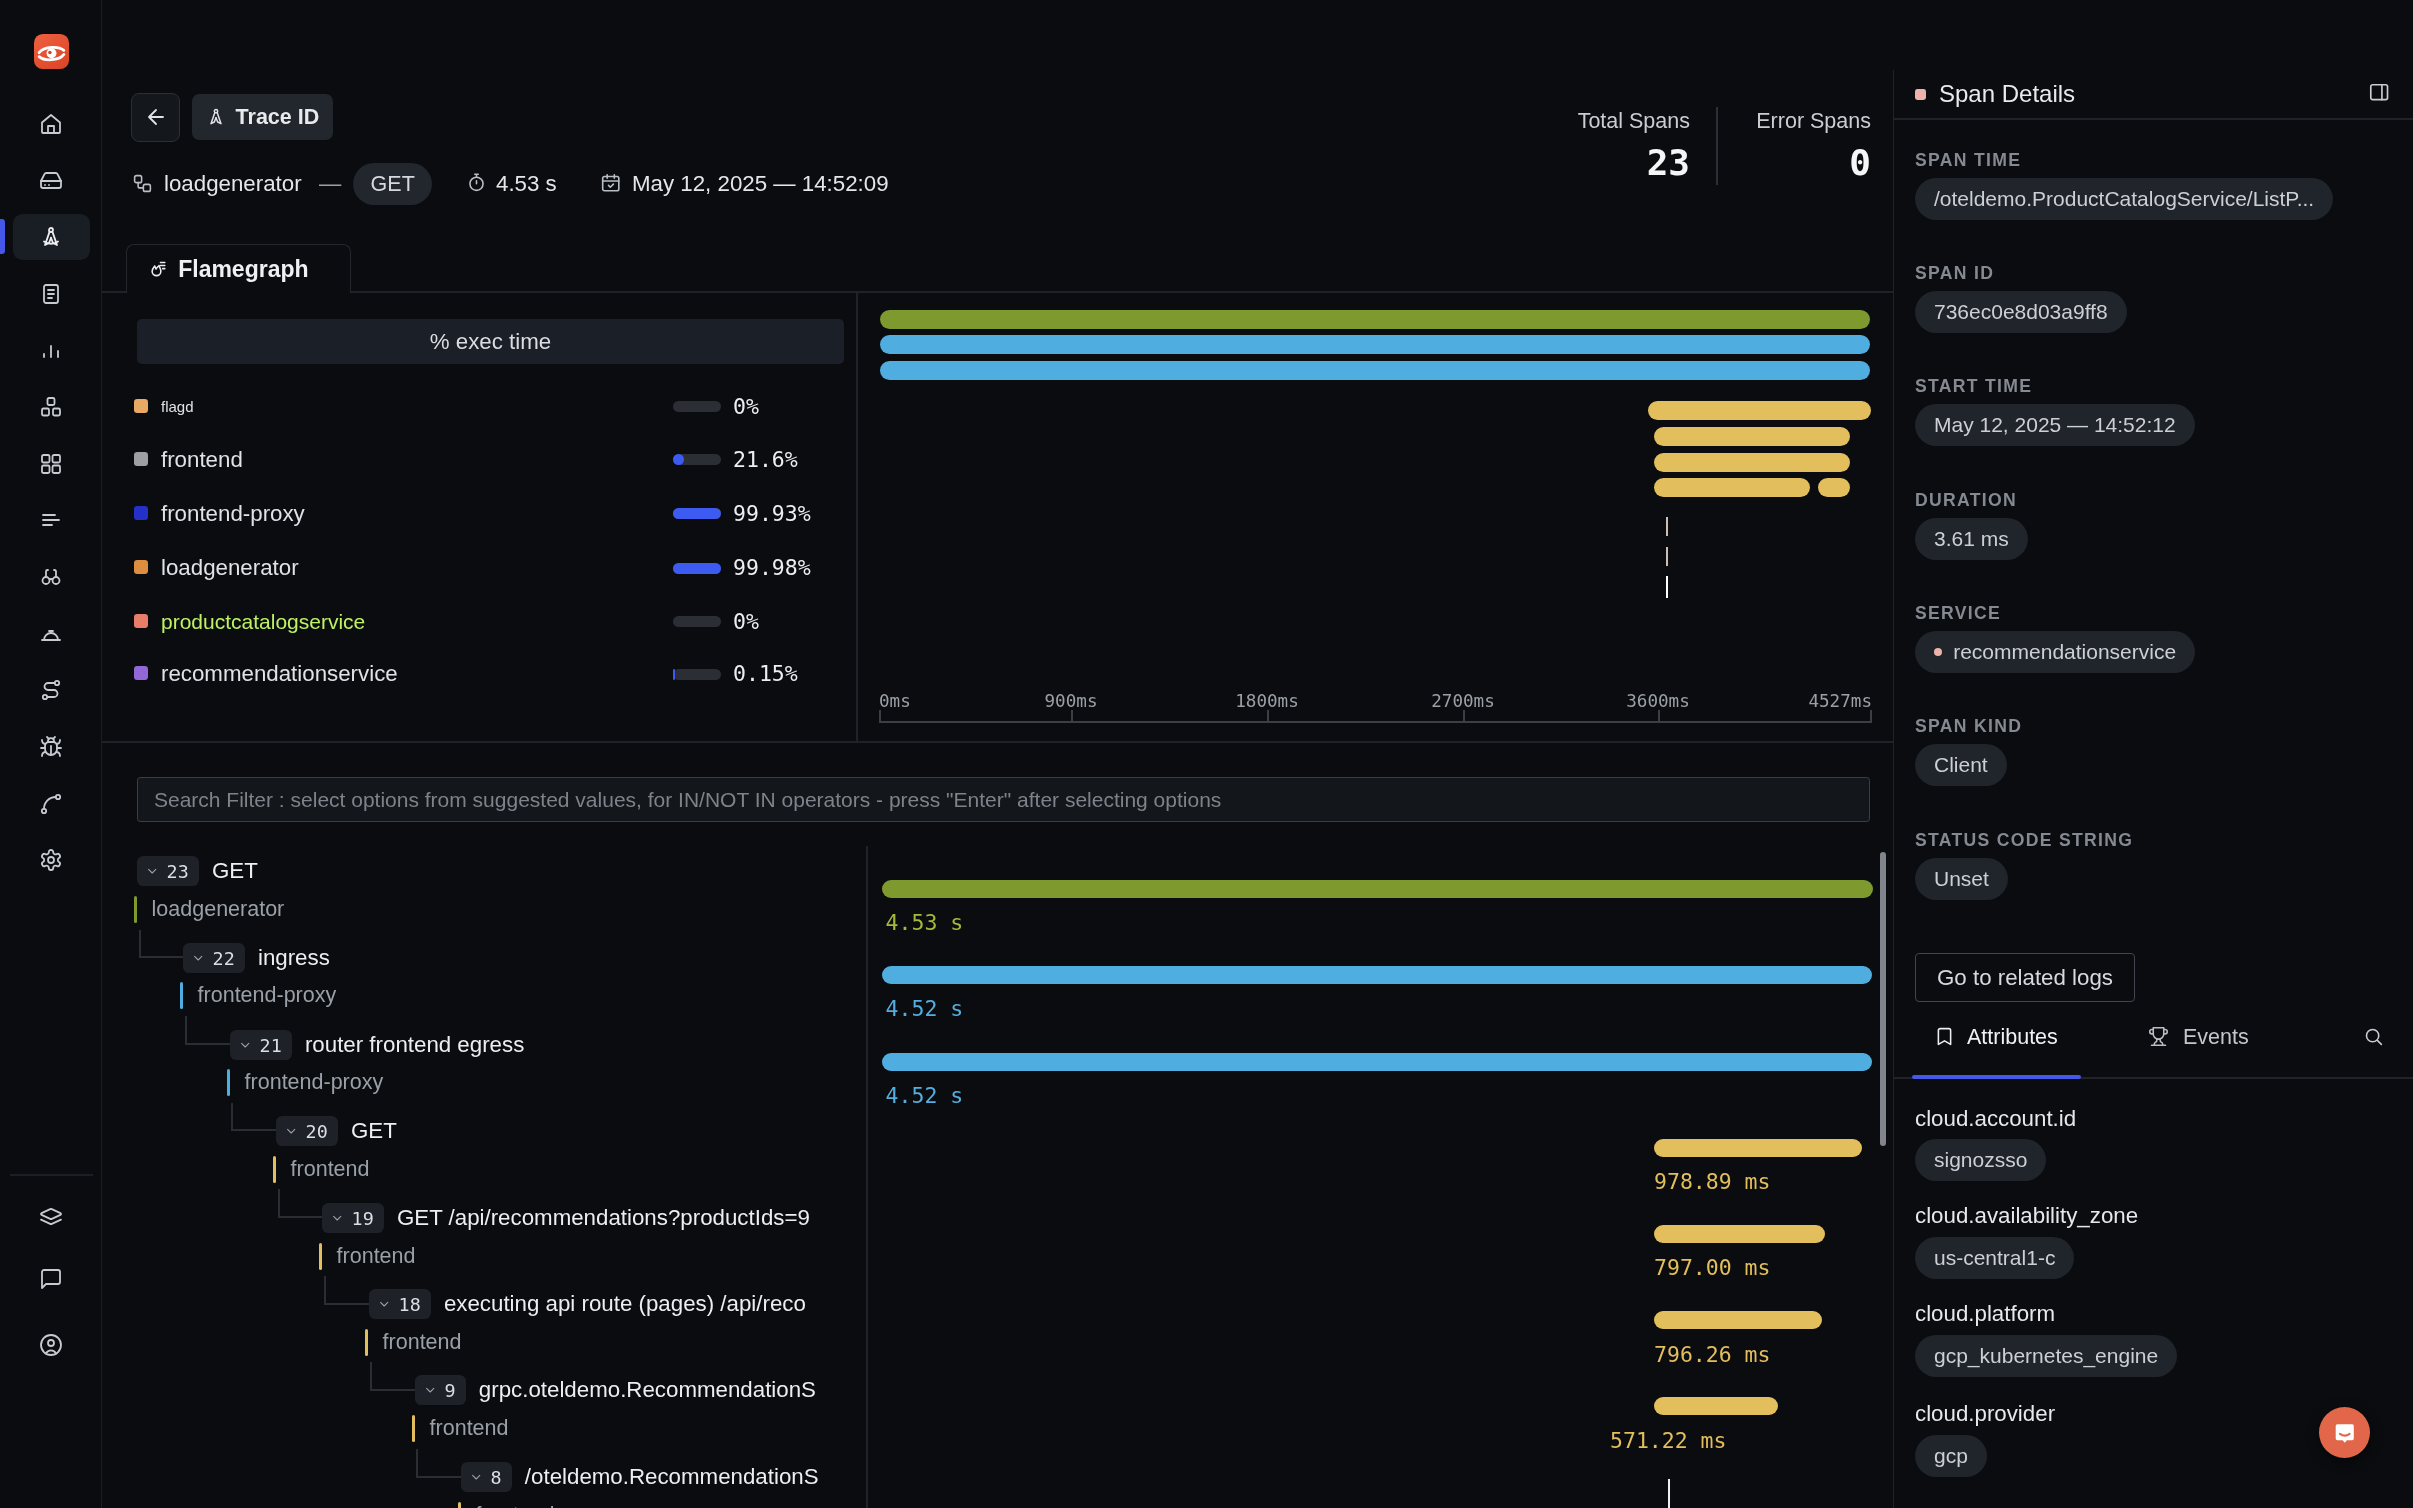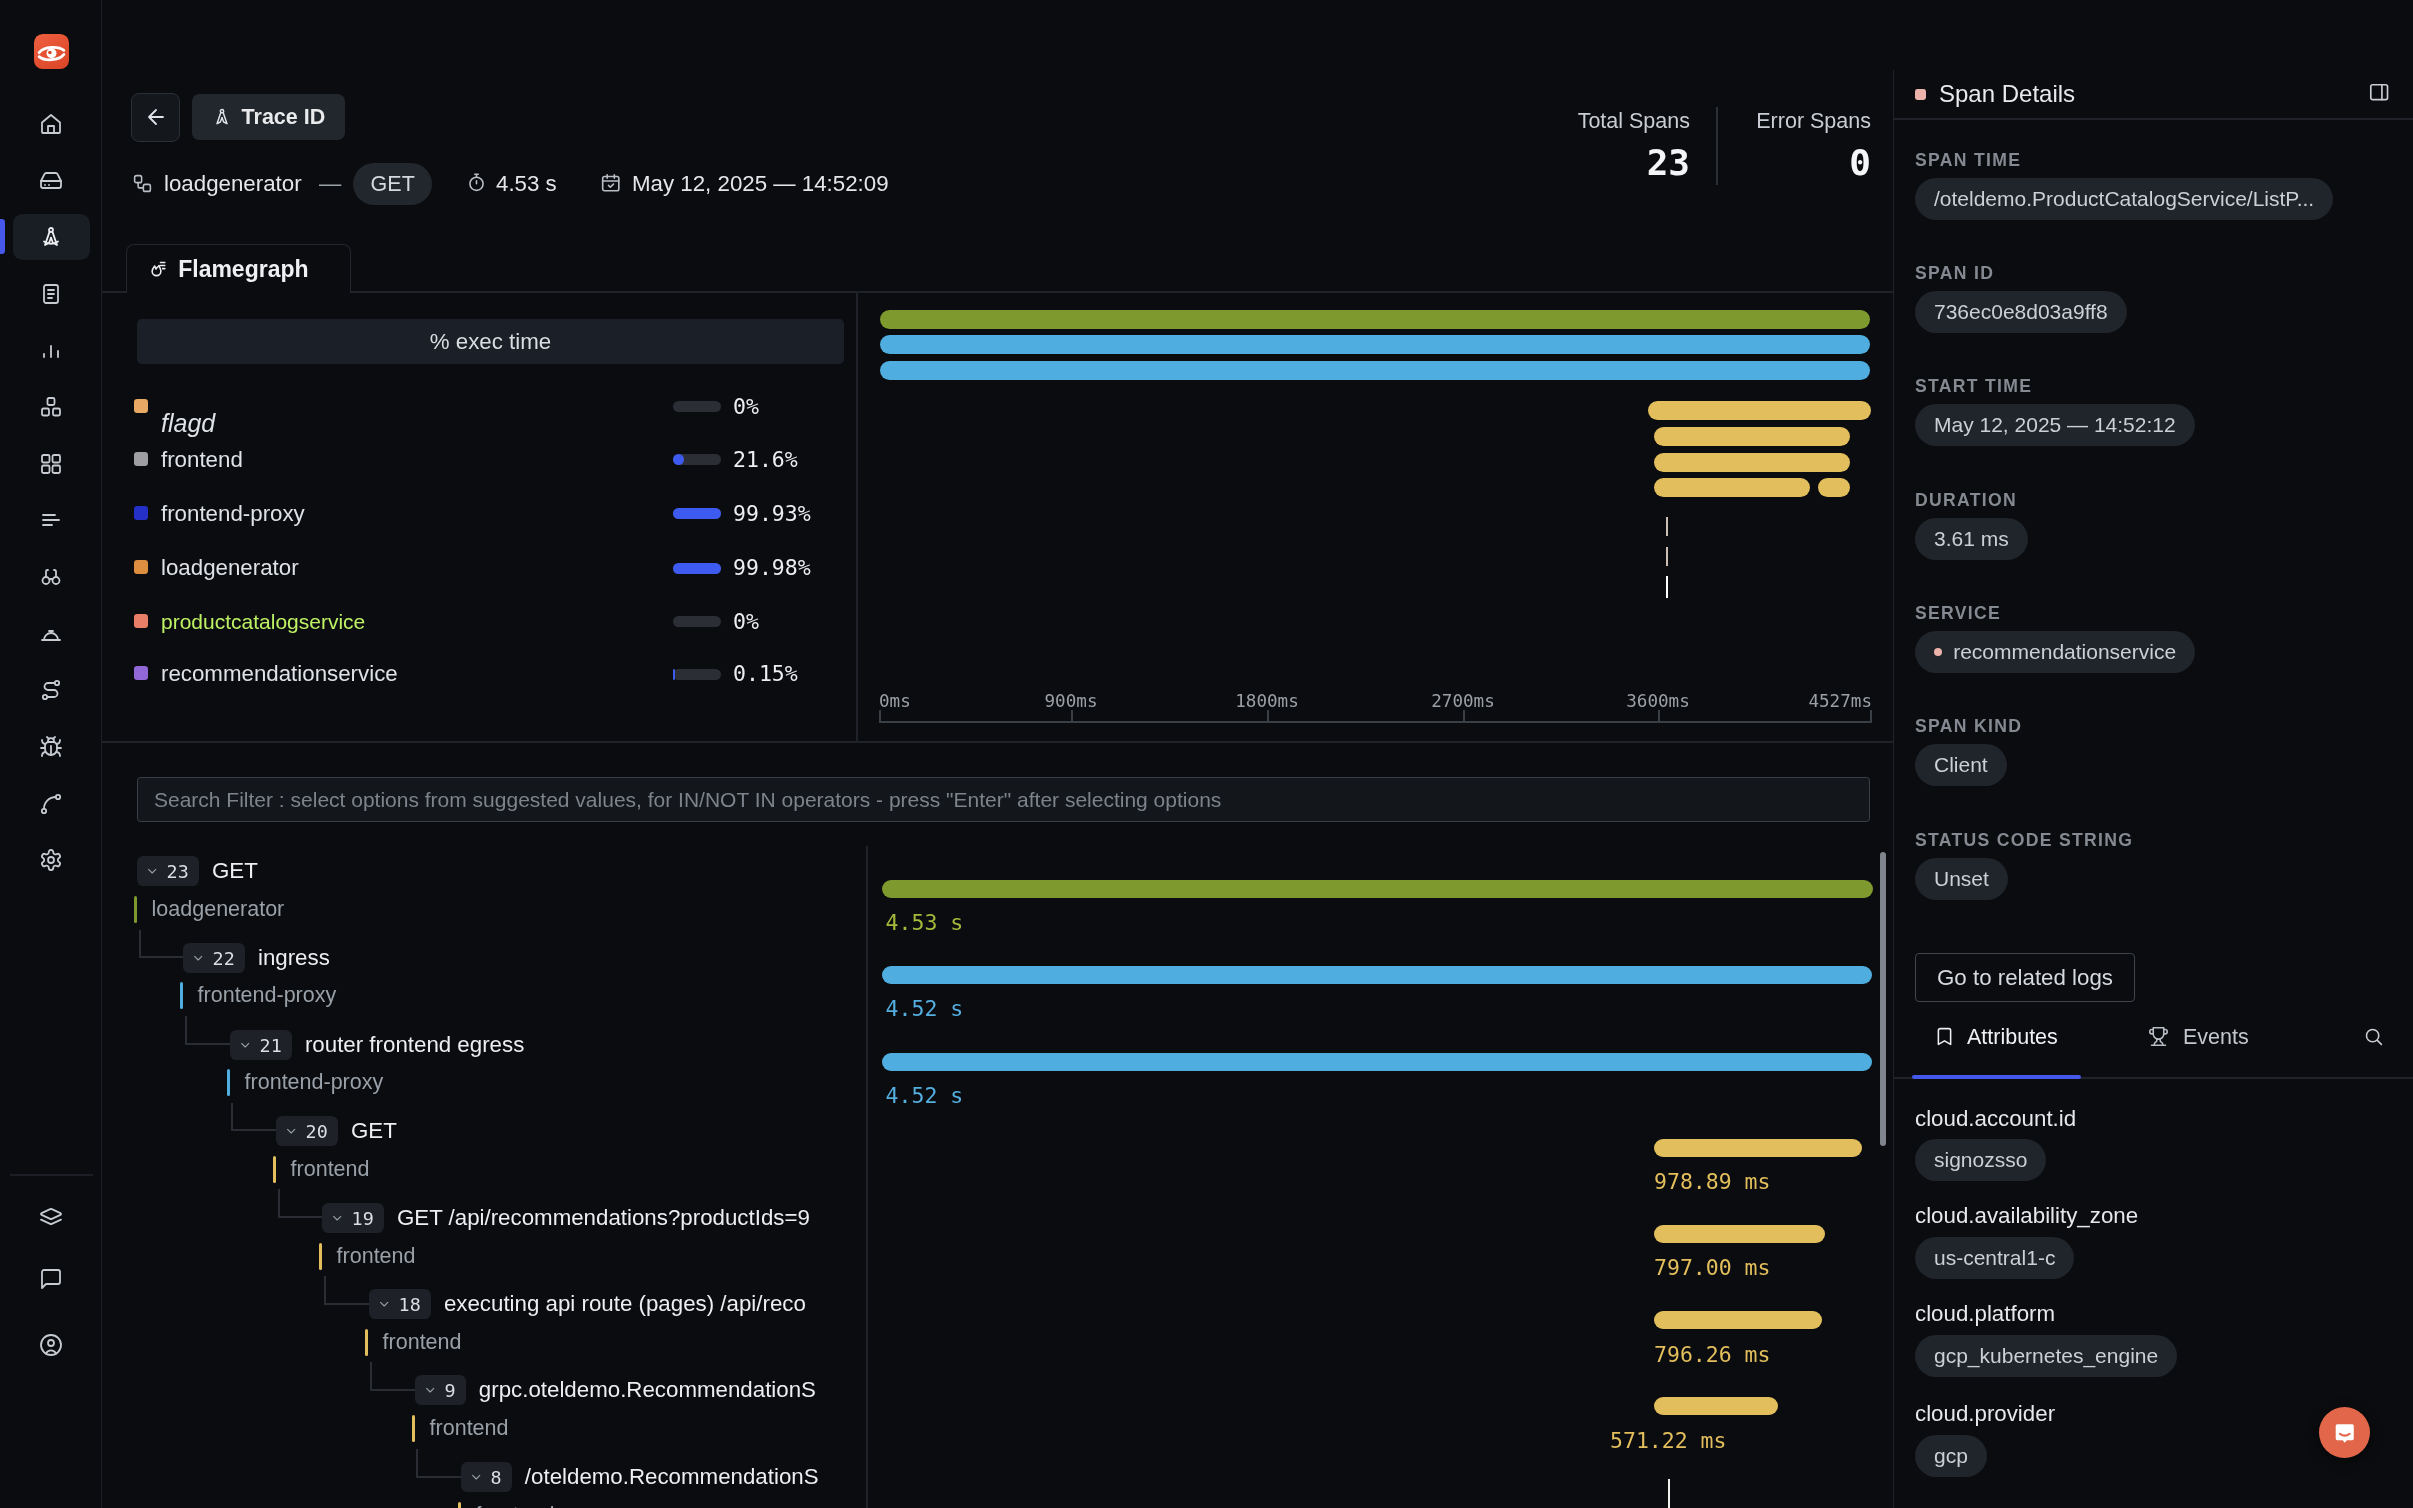"Trace ID" div { padding: 0 20px -> 0 14px }
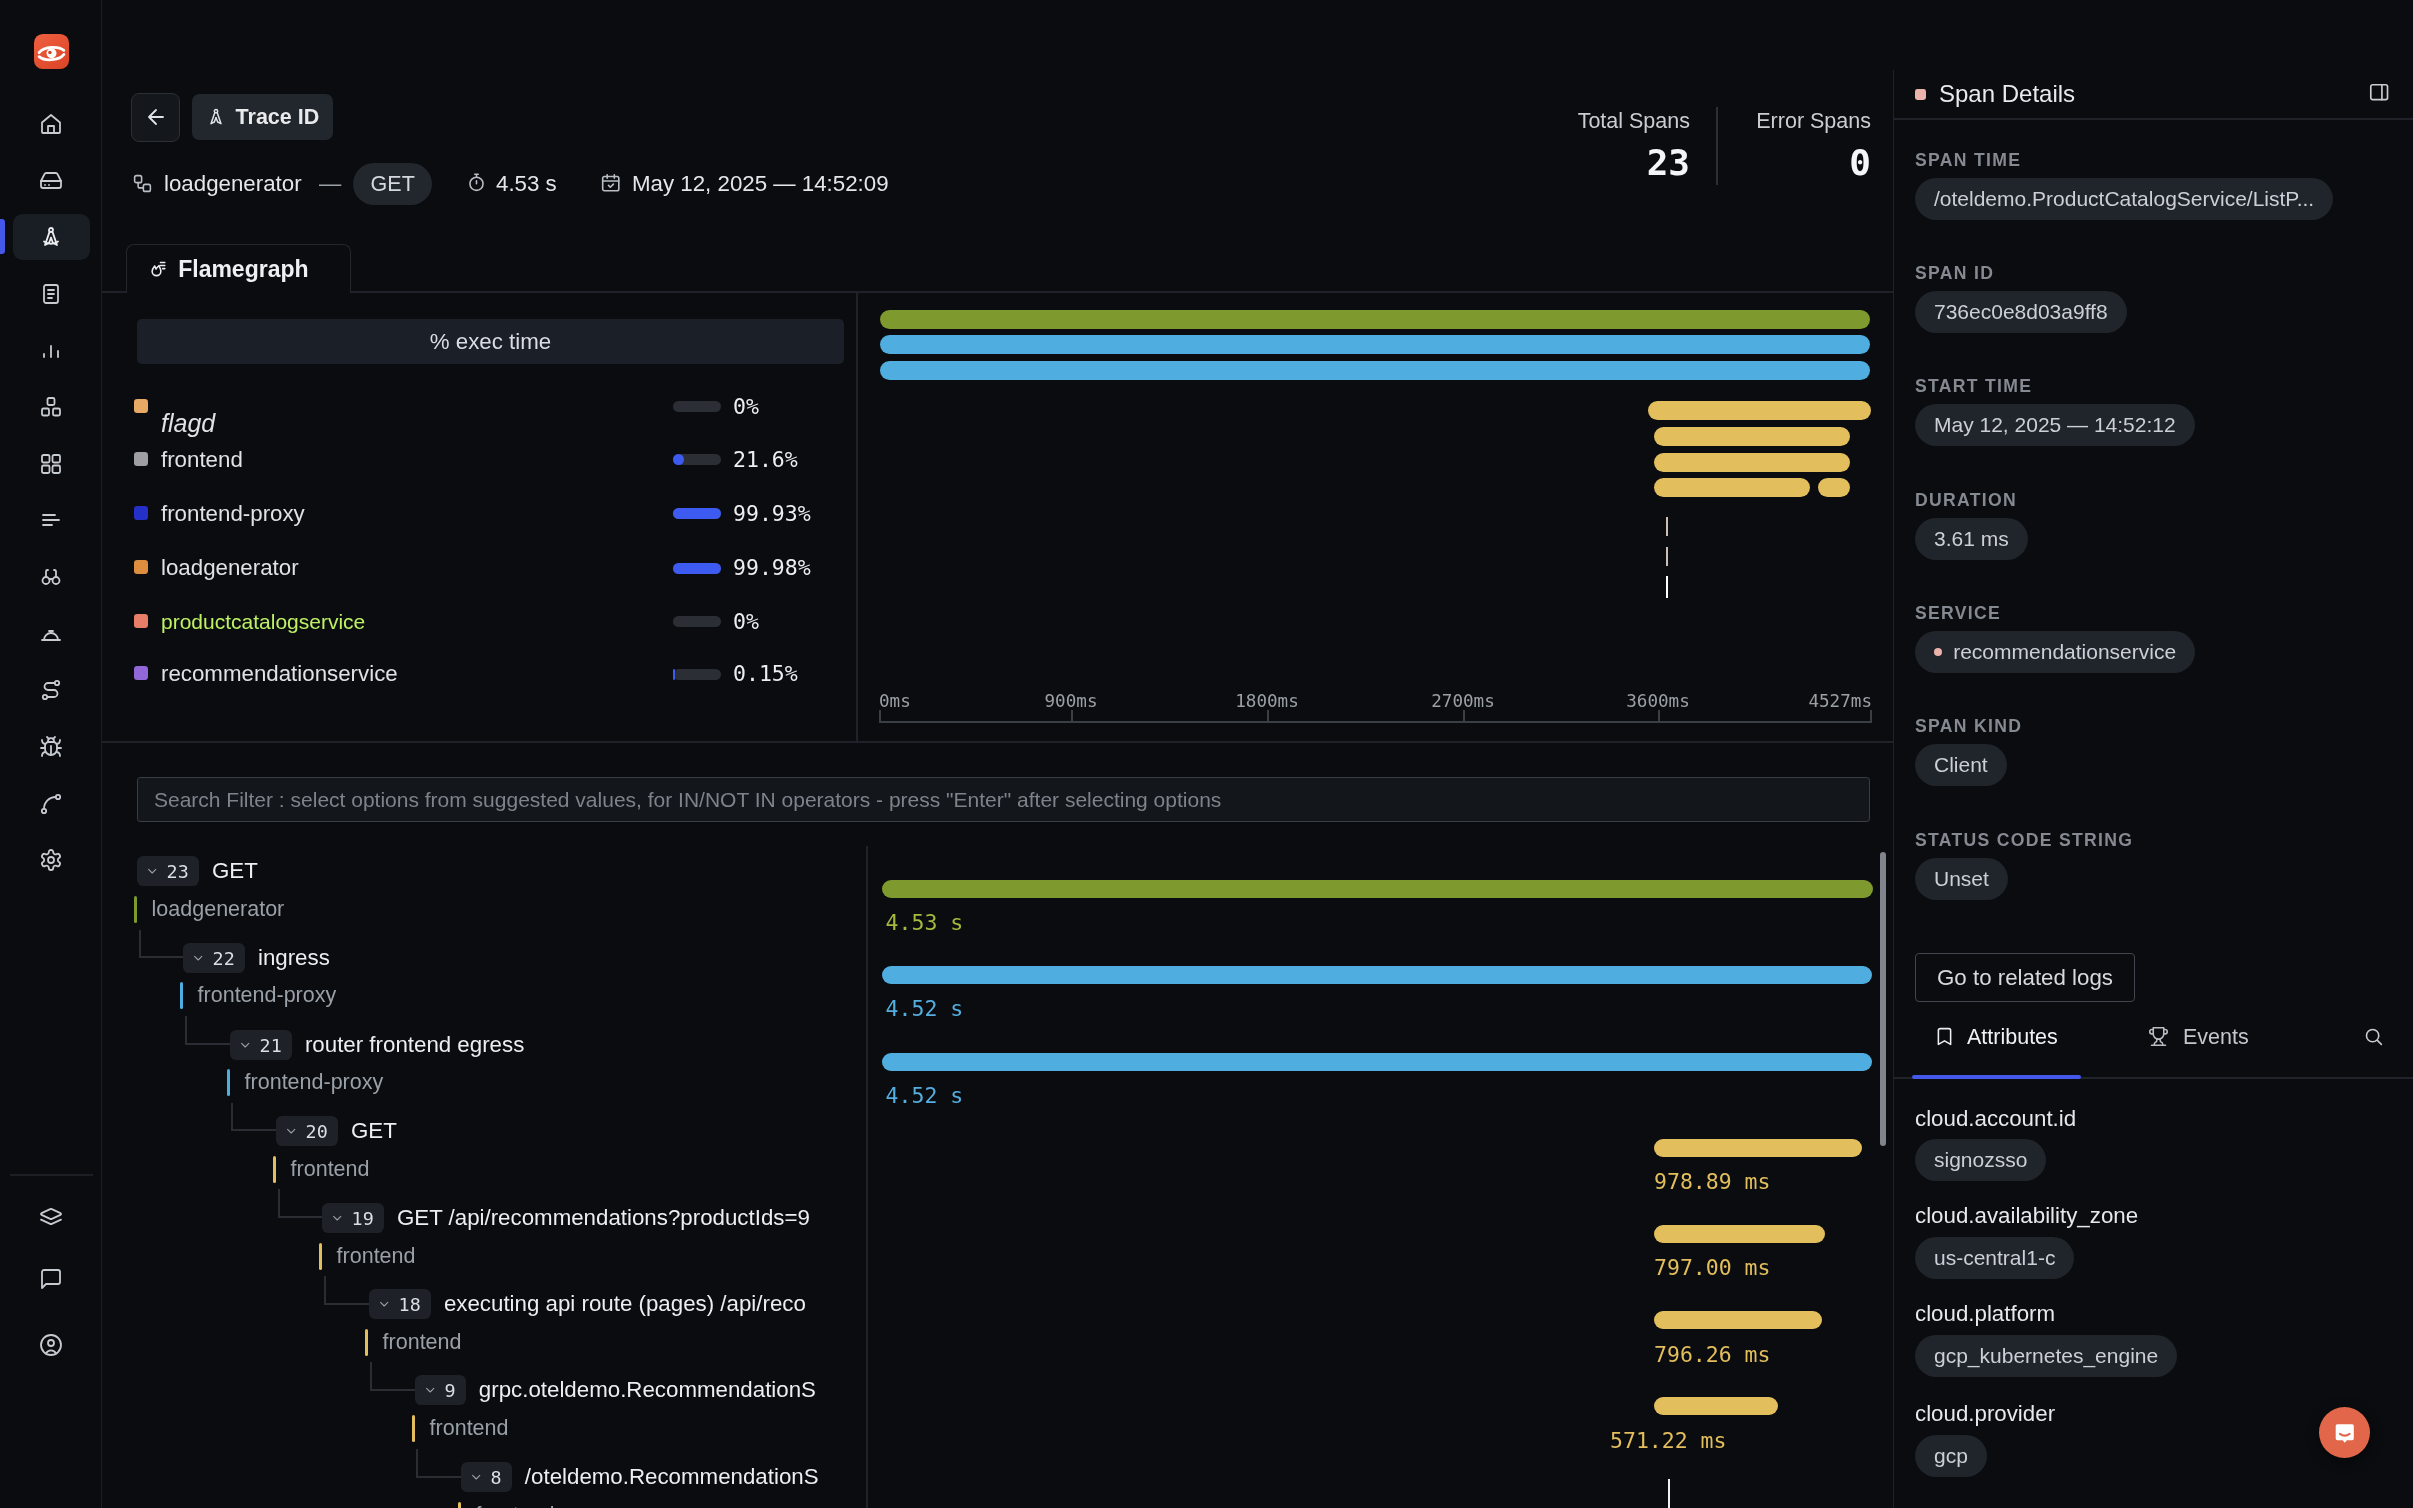"flagd" div.abs { font-size: 25px -> 15px; font-style: italic -> none; top: 415px -> 399px }
